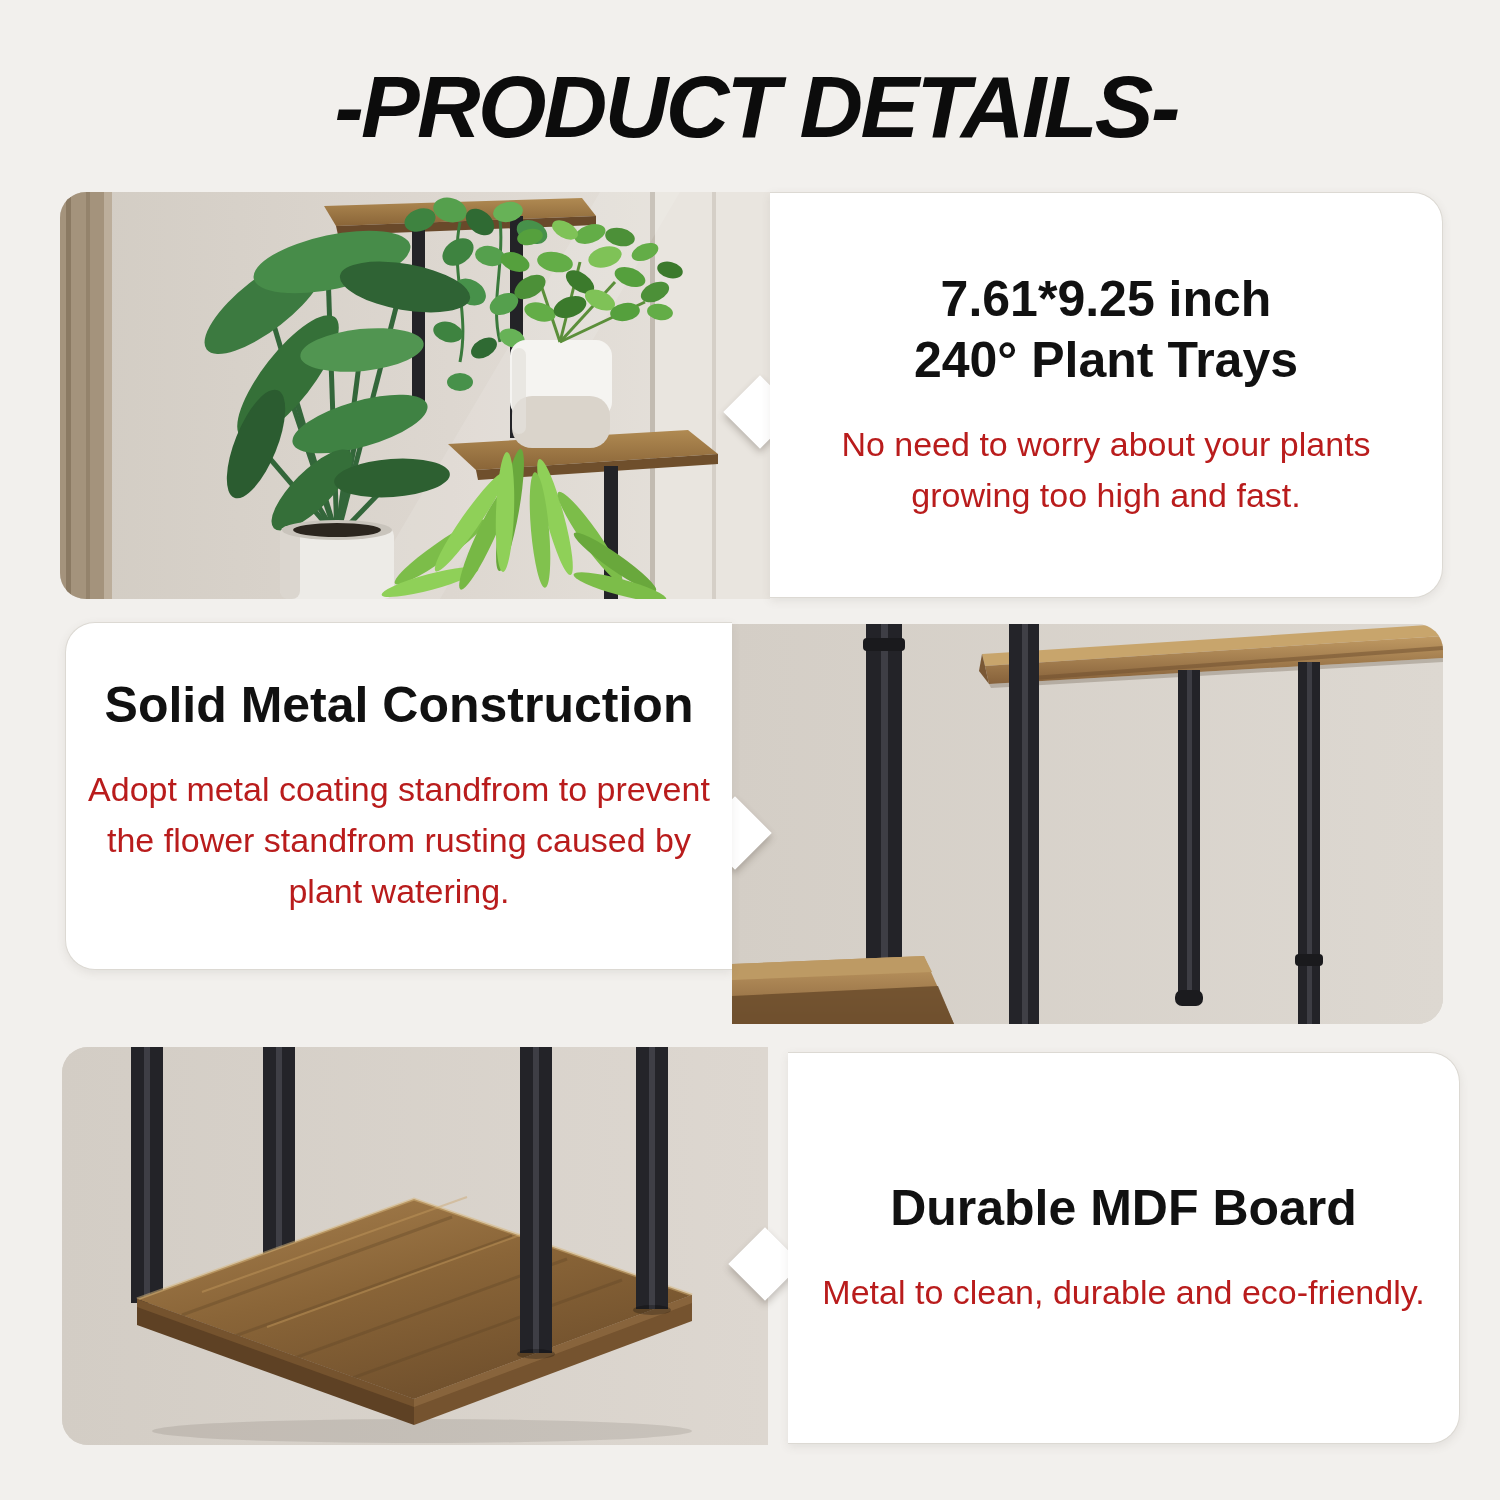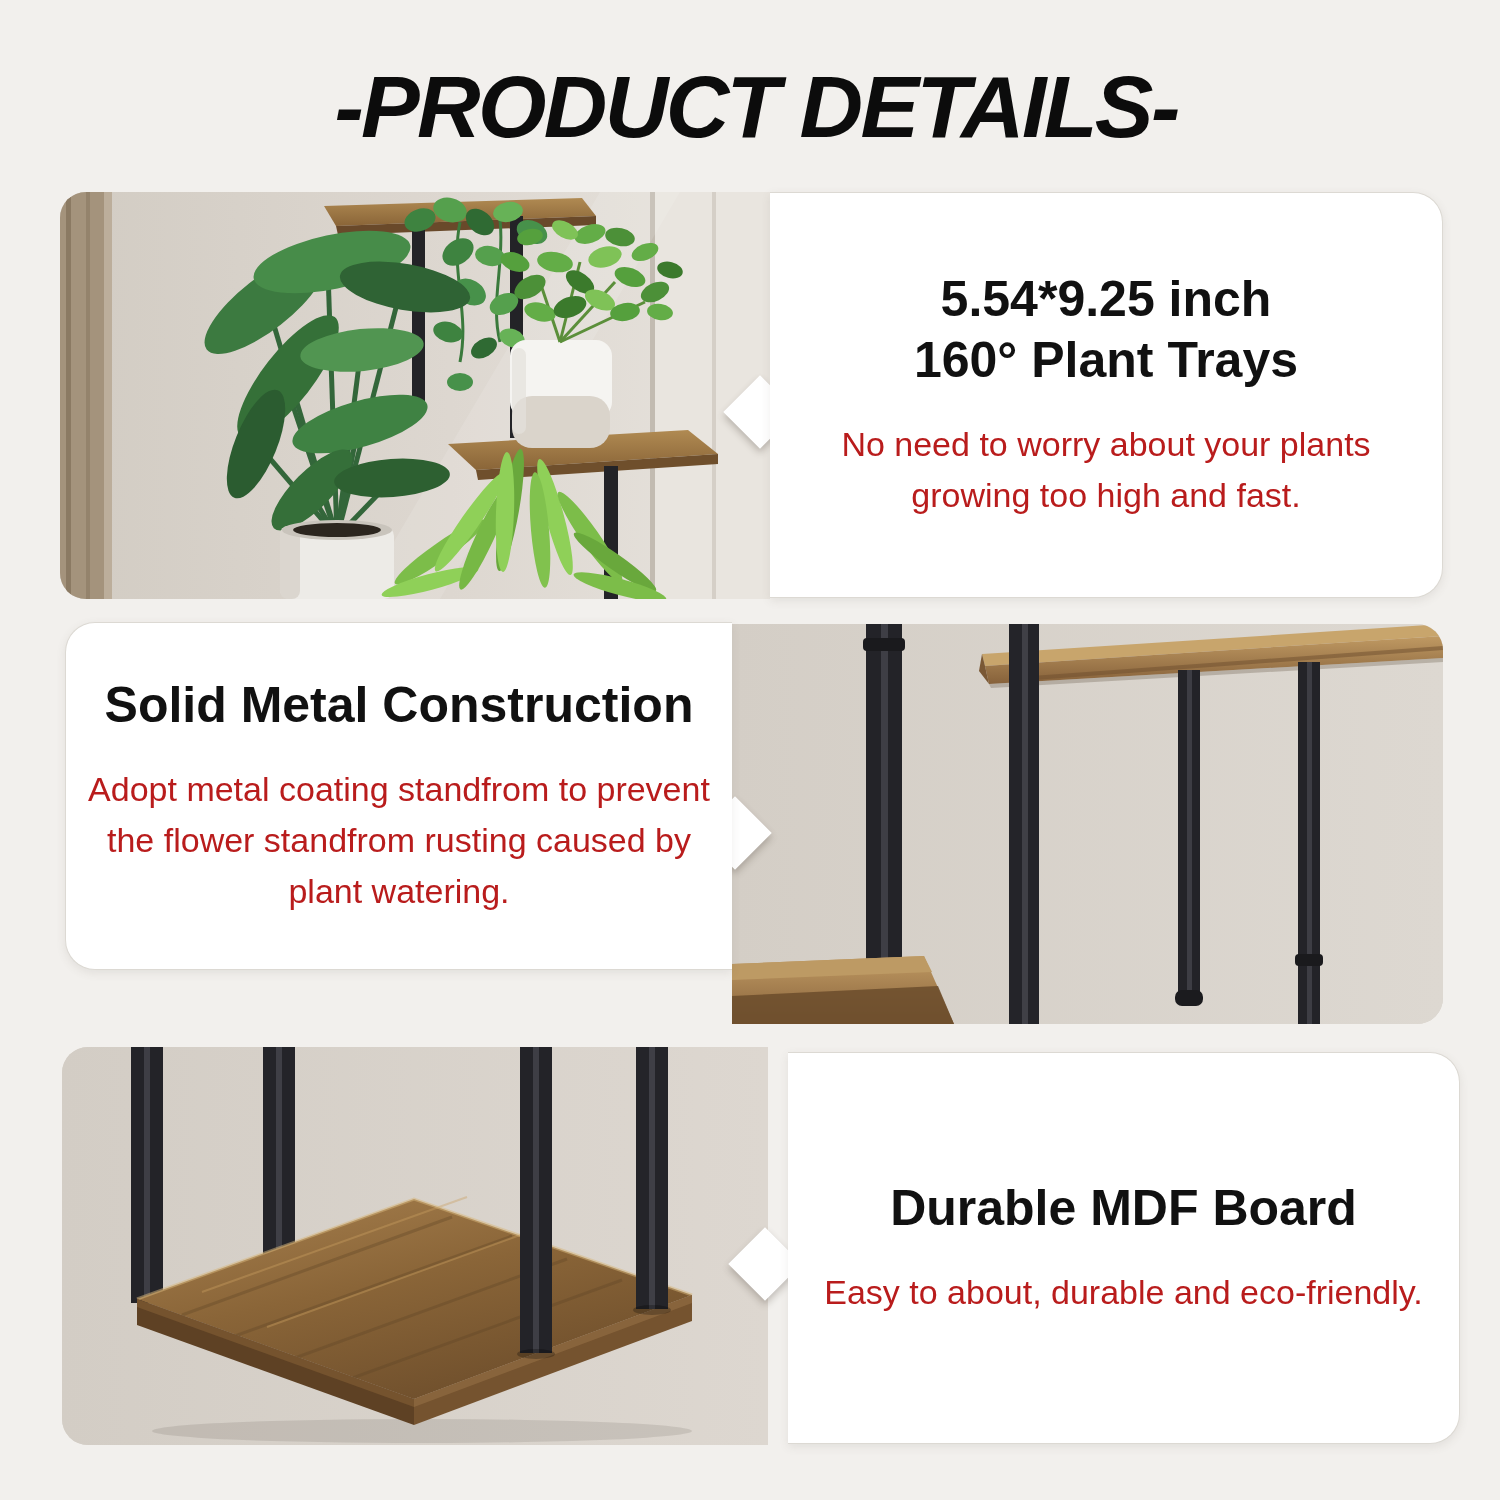"5.54*9.25 inch" span.hline { text: 5.54 -> 7.61 }
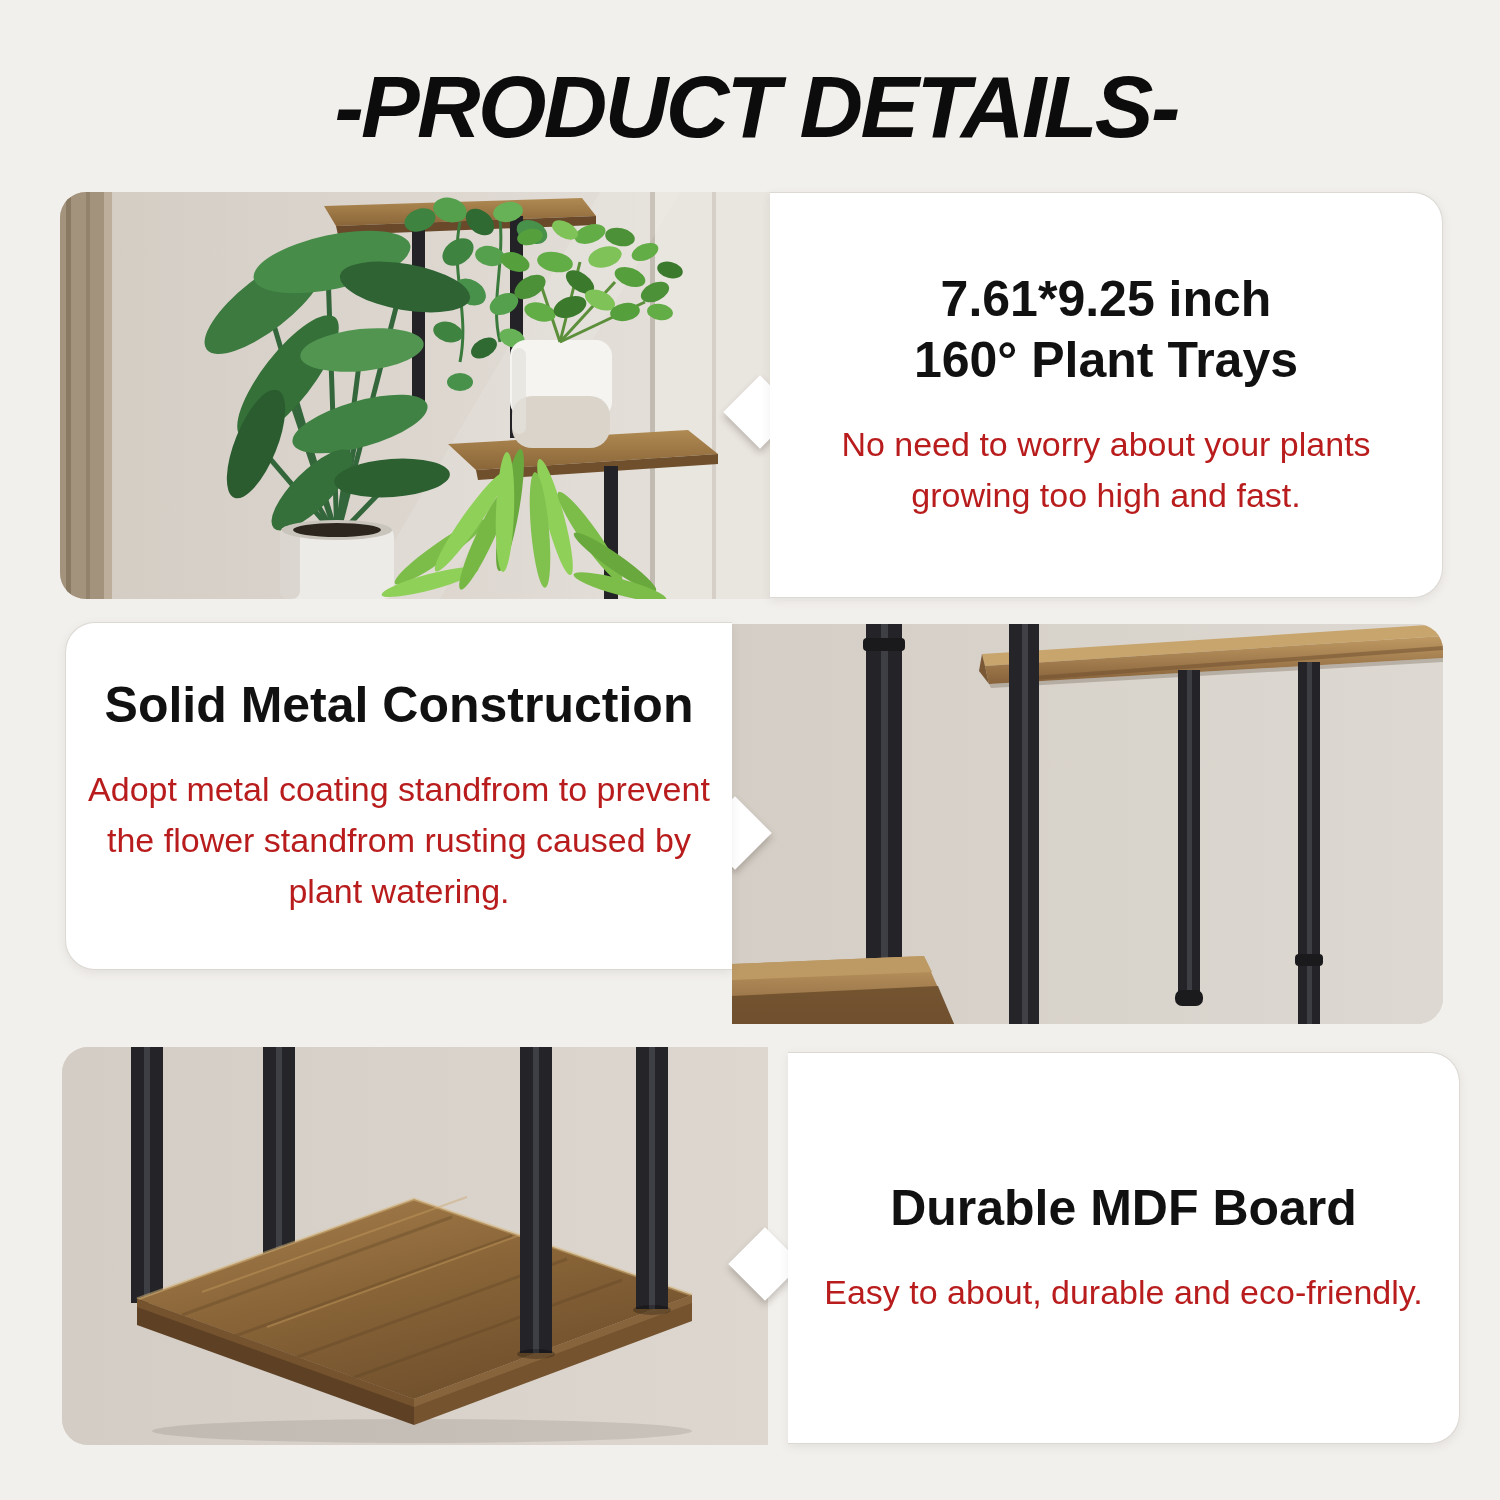"160° Plant Trays" span.hline { text: 160 -> 240 }
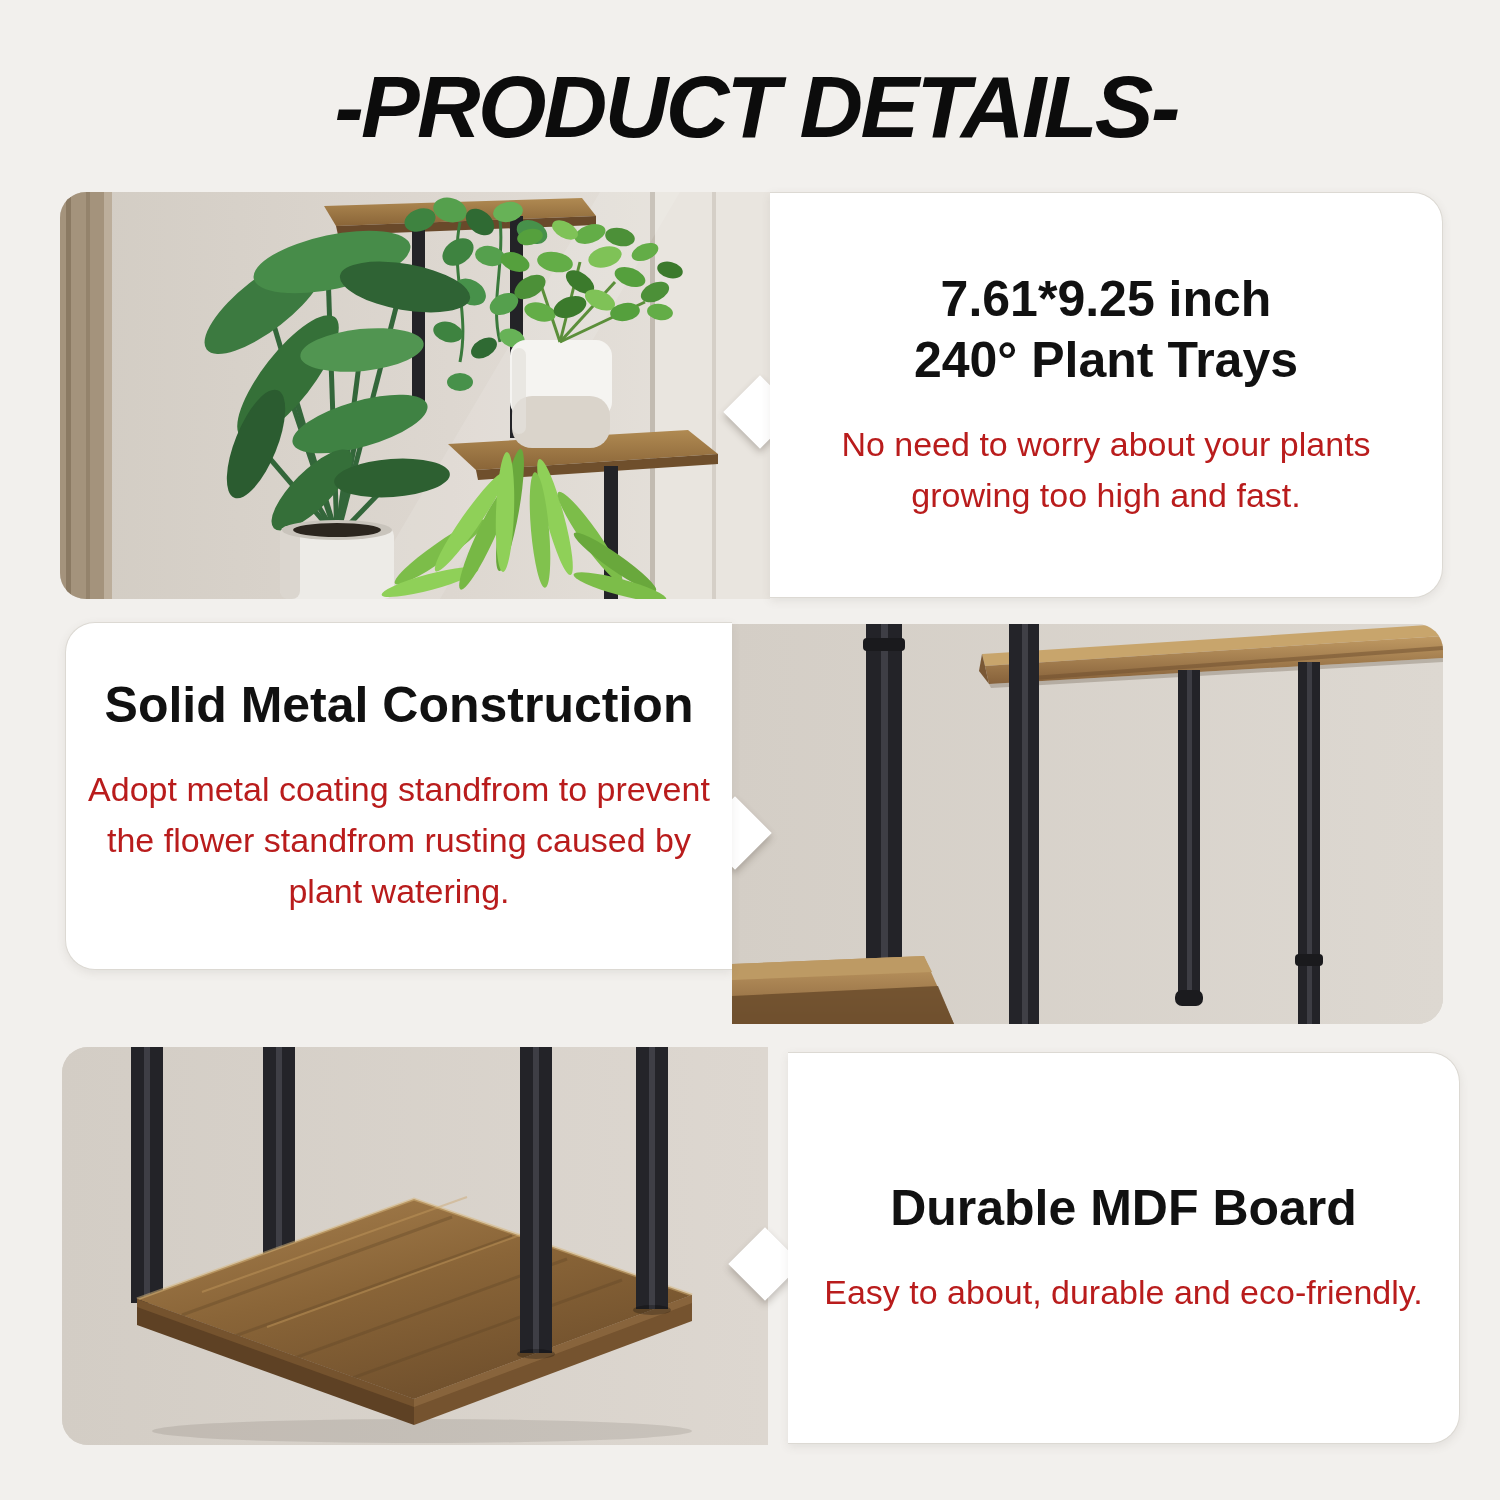"Easy to about, durable and" p { text: Easy to about -> Metal to clean }
